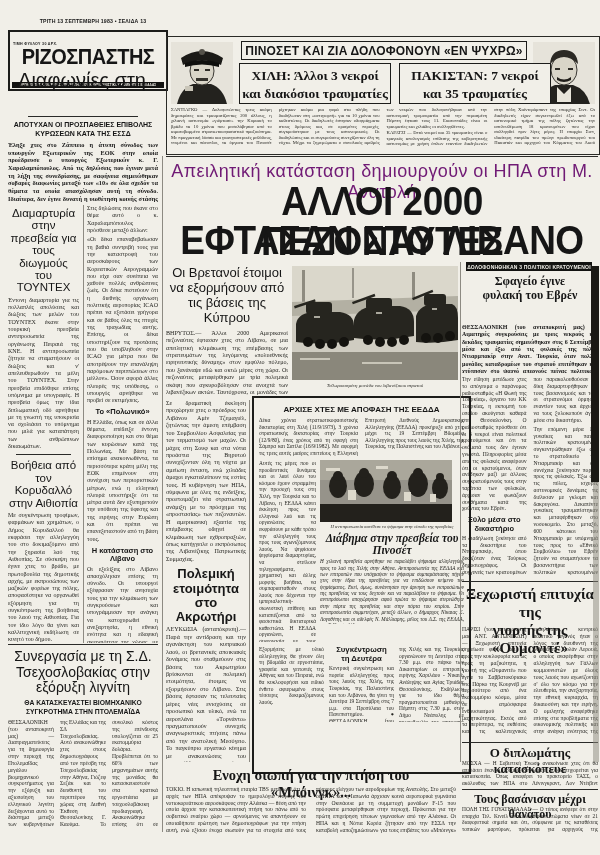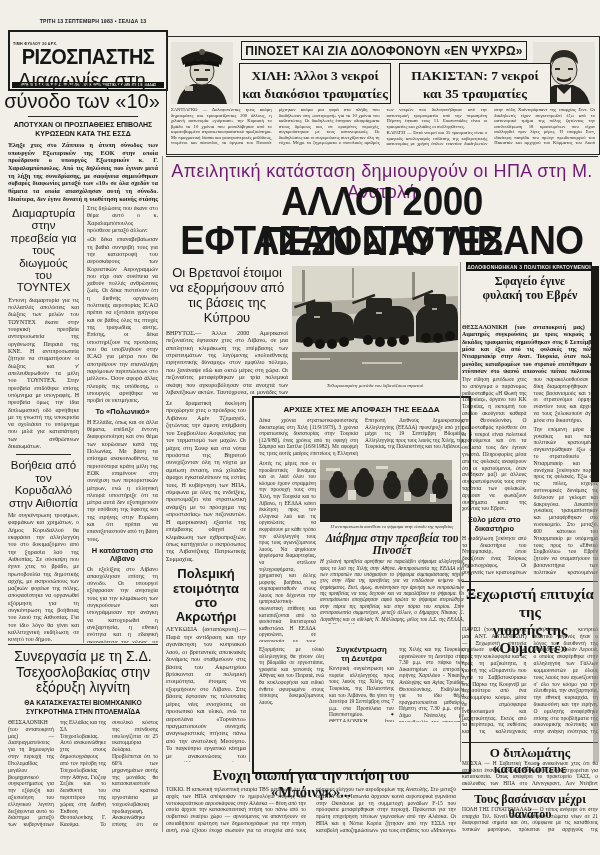"σύνοδο των «10»" div { html: <div>σύνοδο των «10»</div> -> none }
